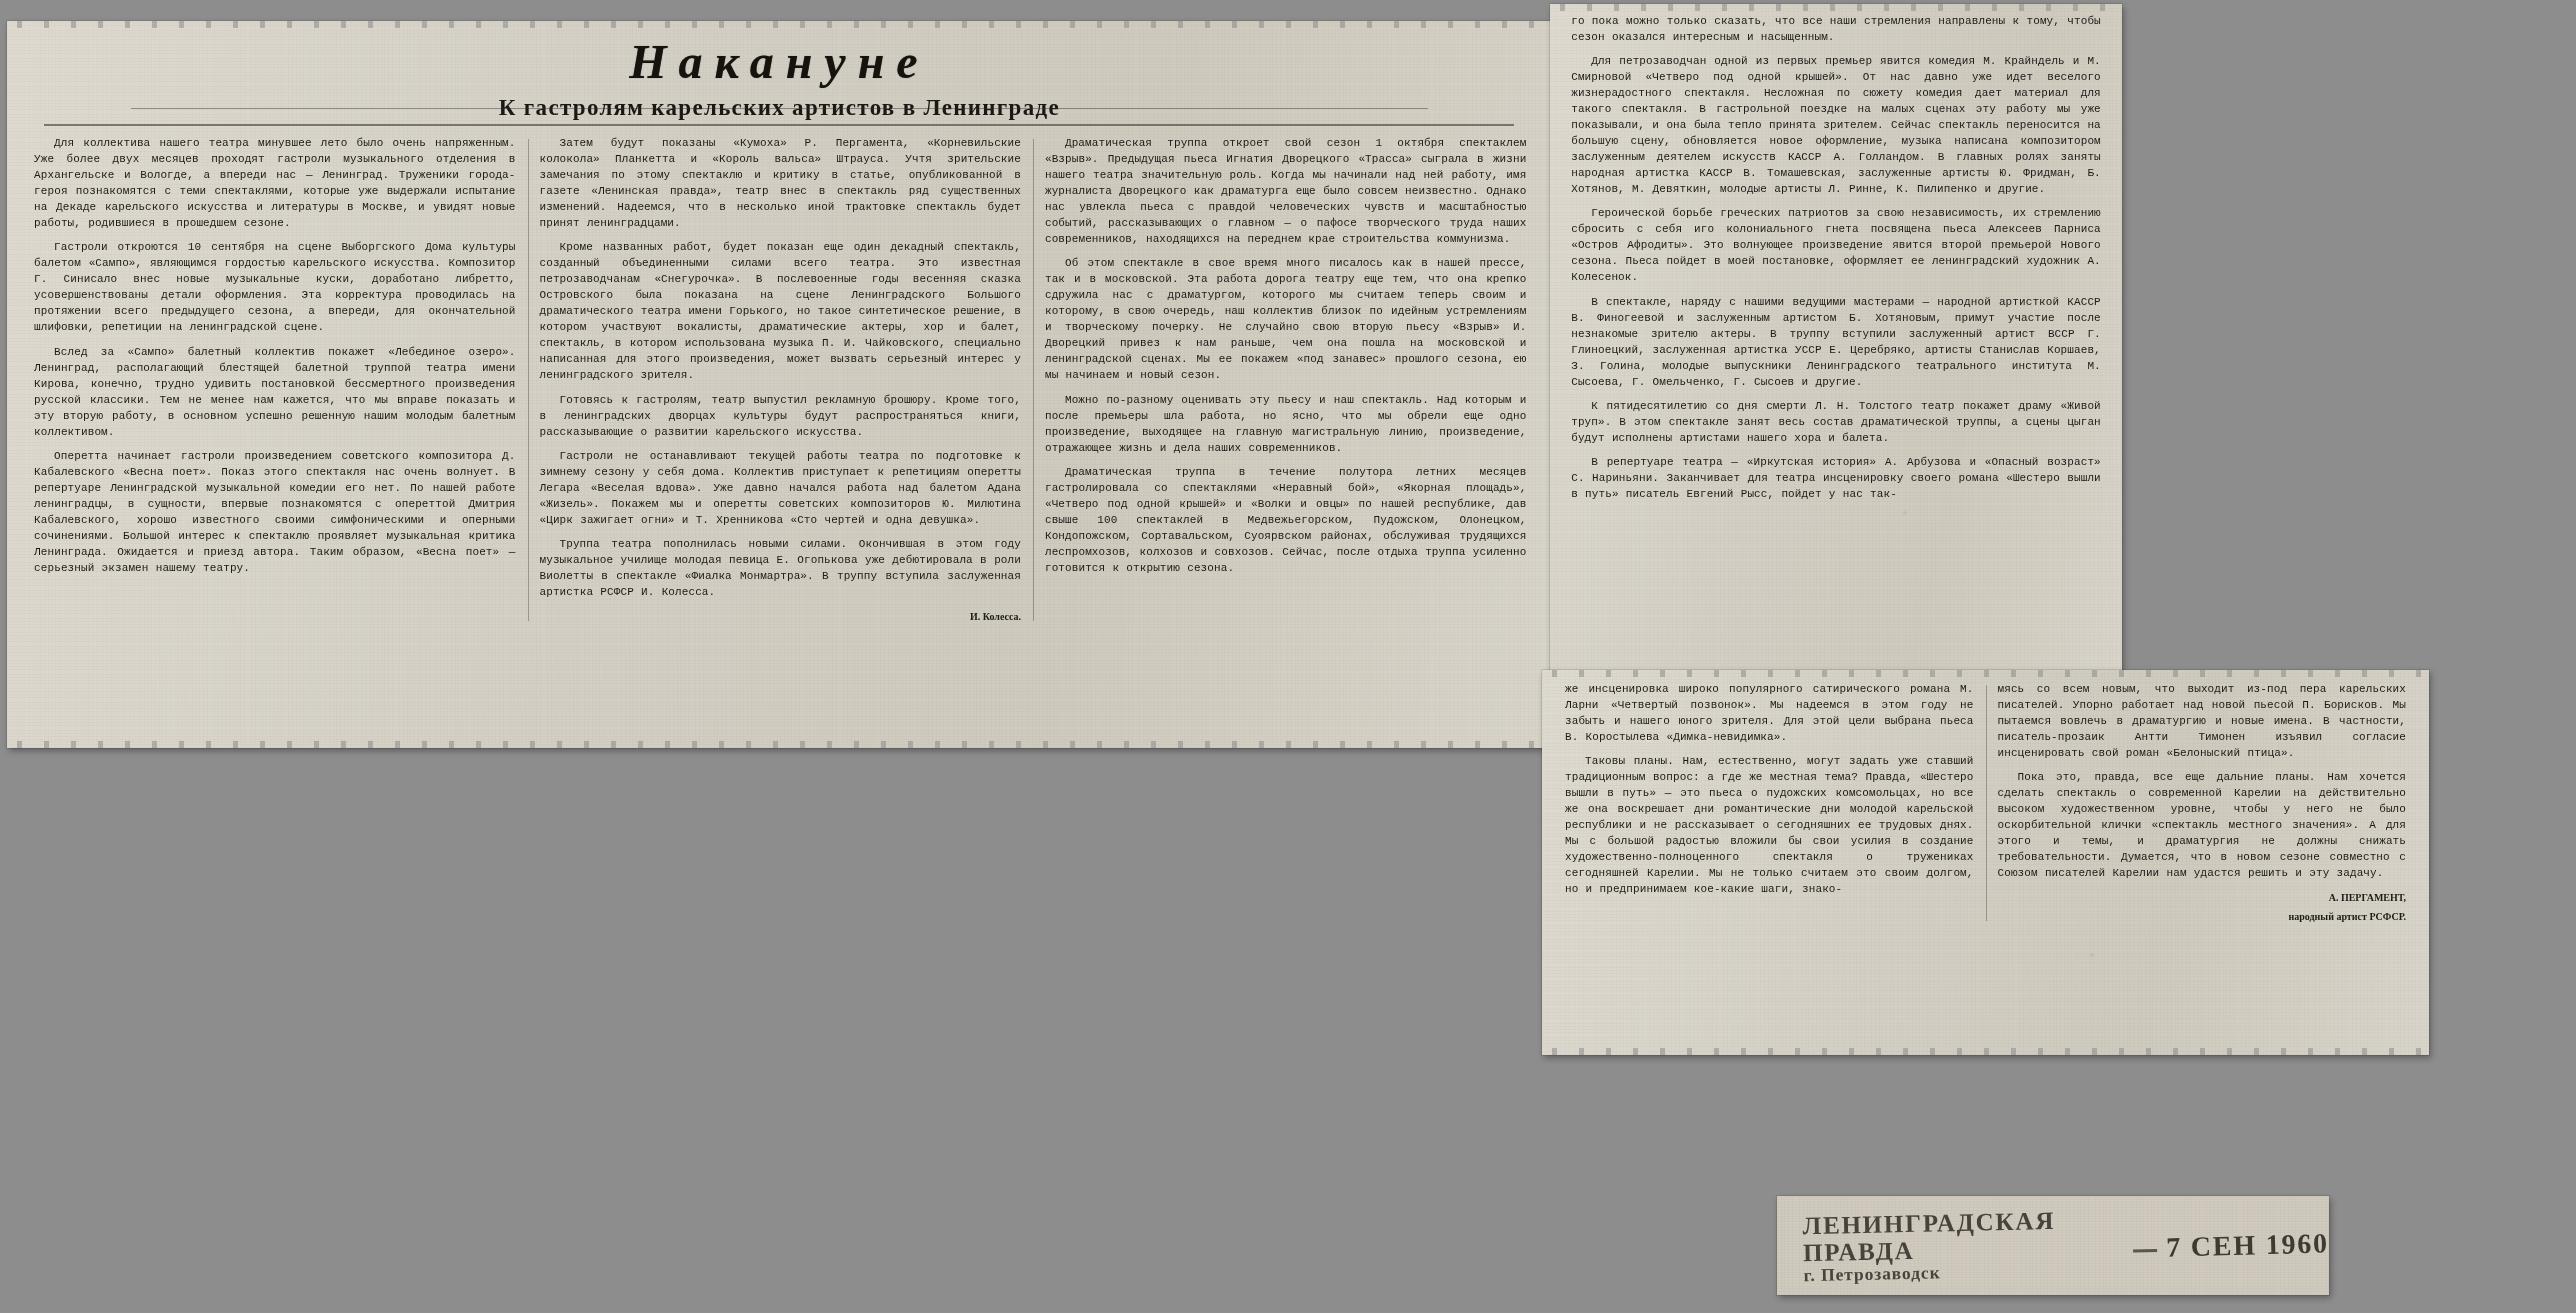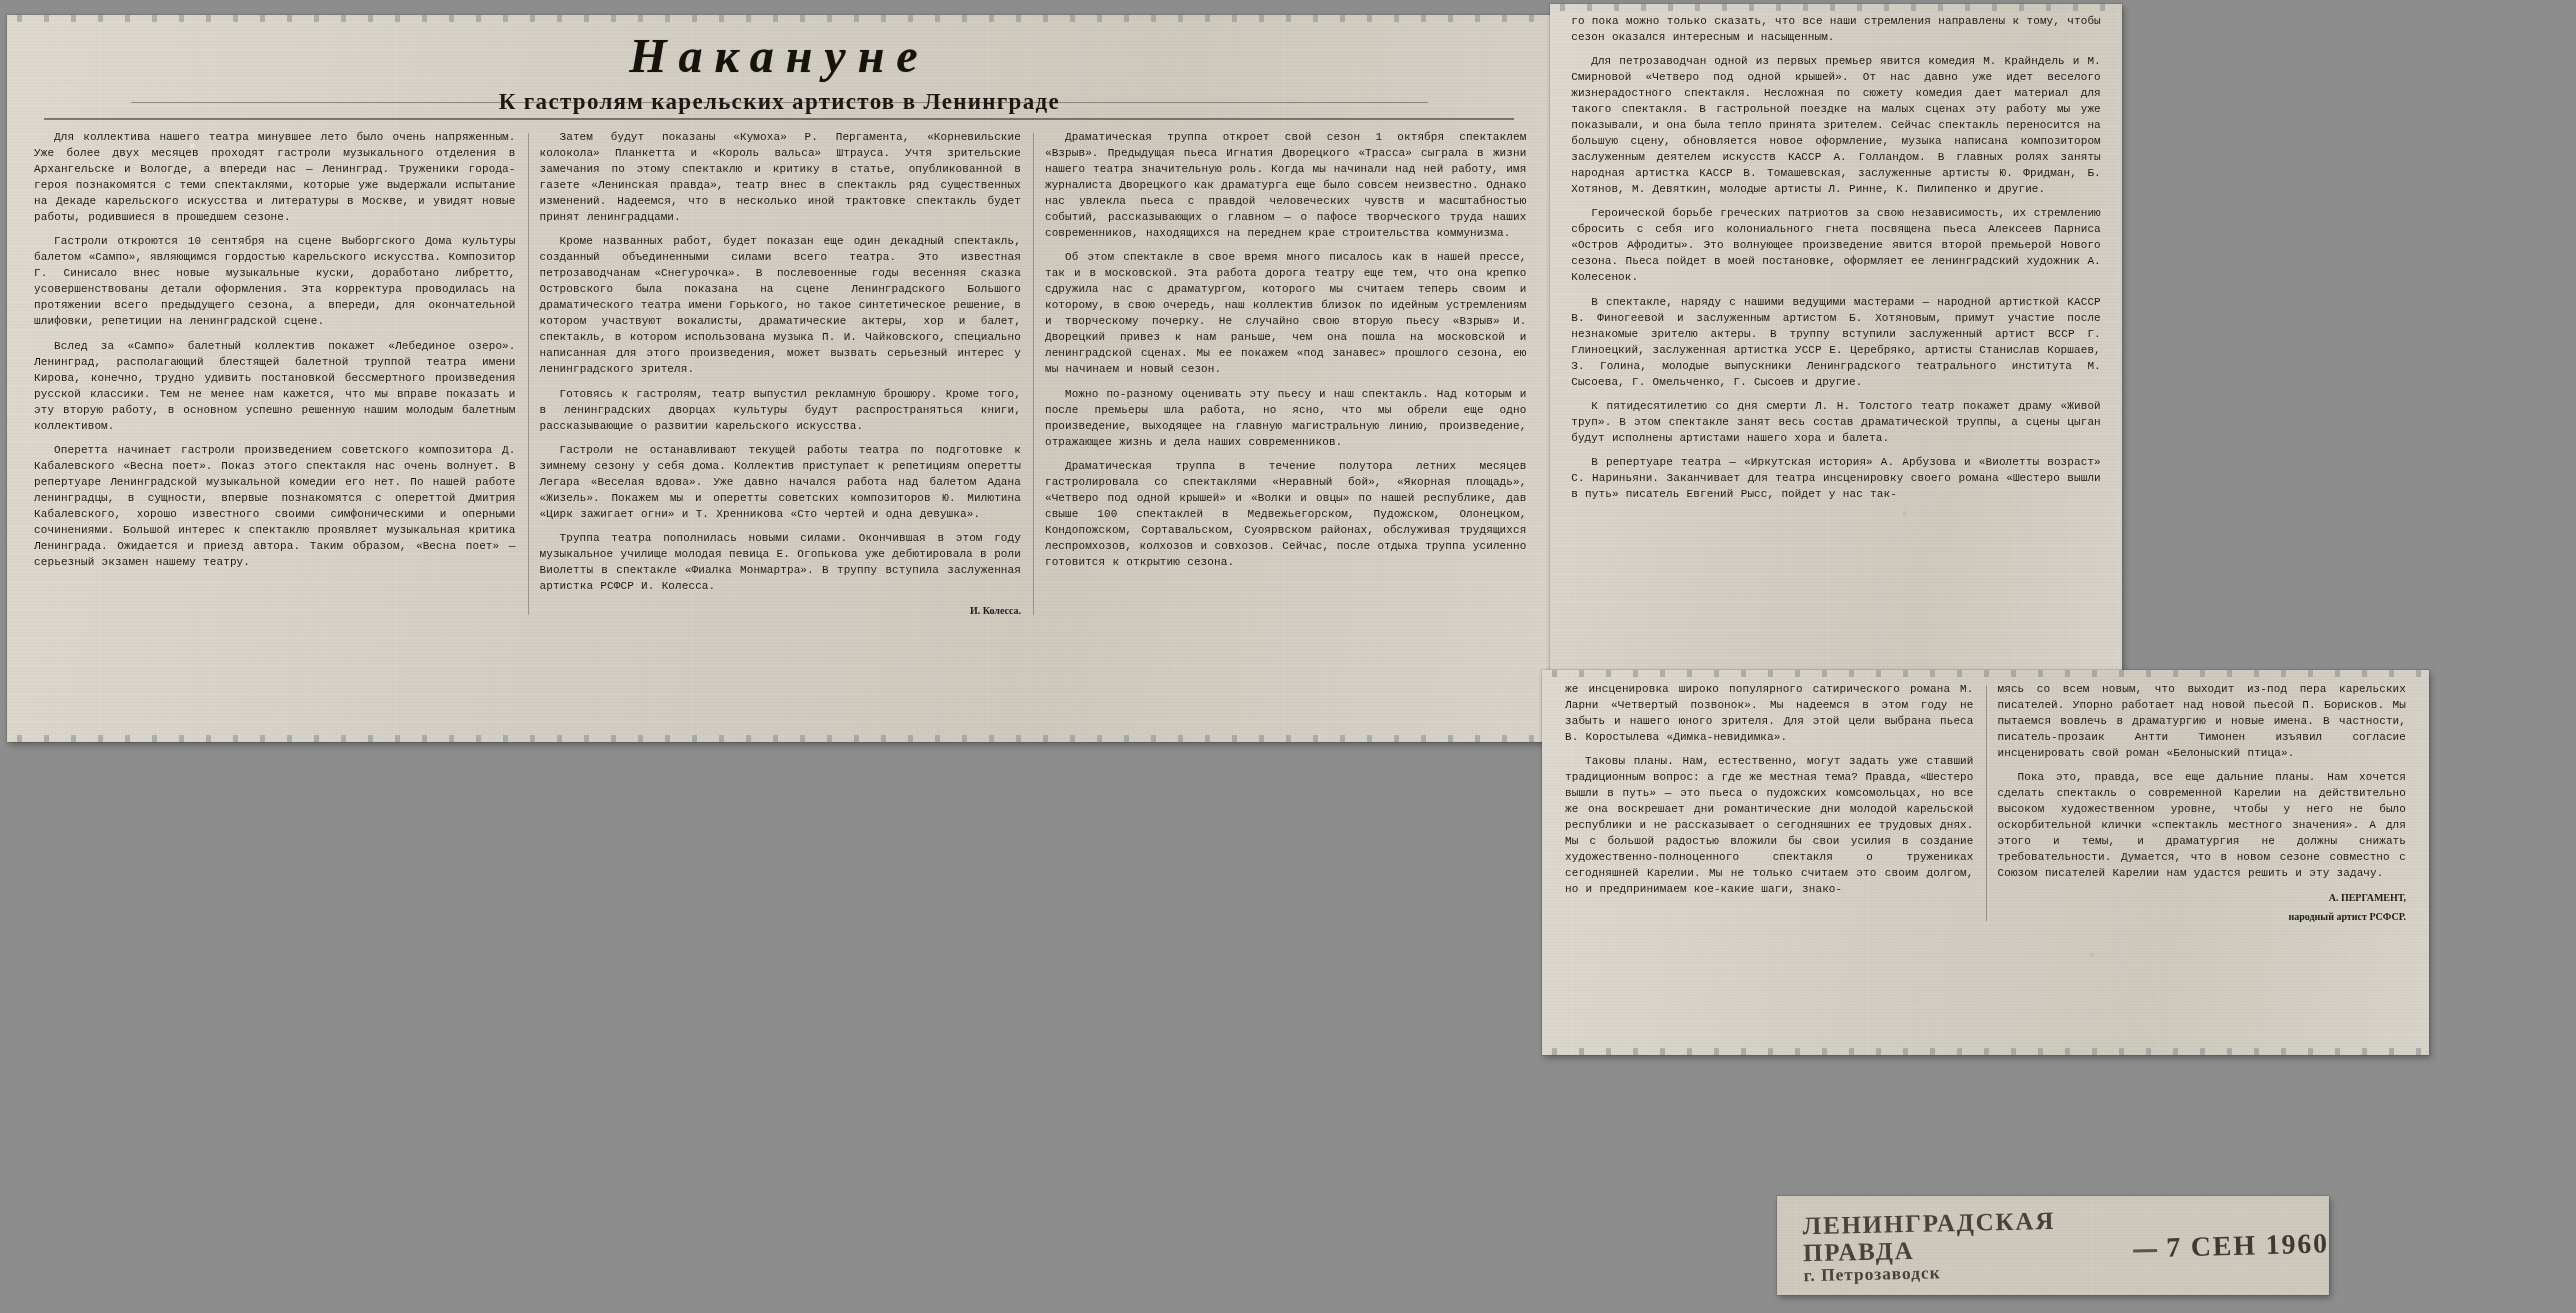"Накануне" #main-clipping { top: 15px -> 21px }
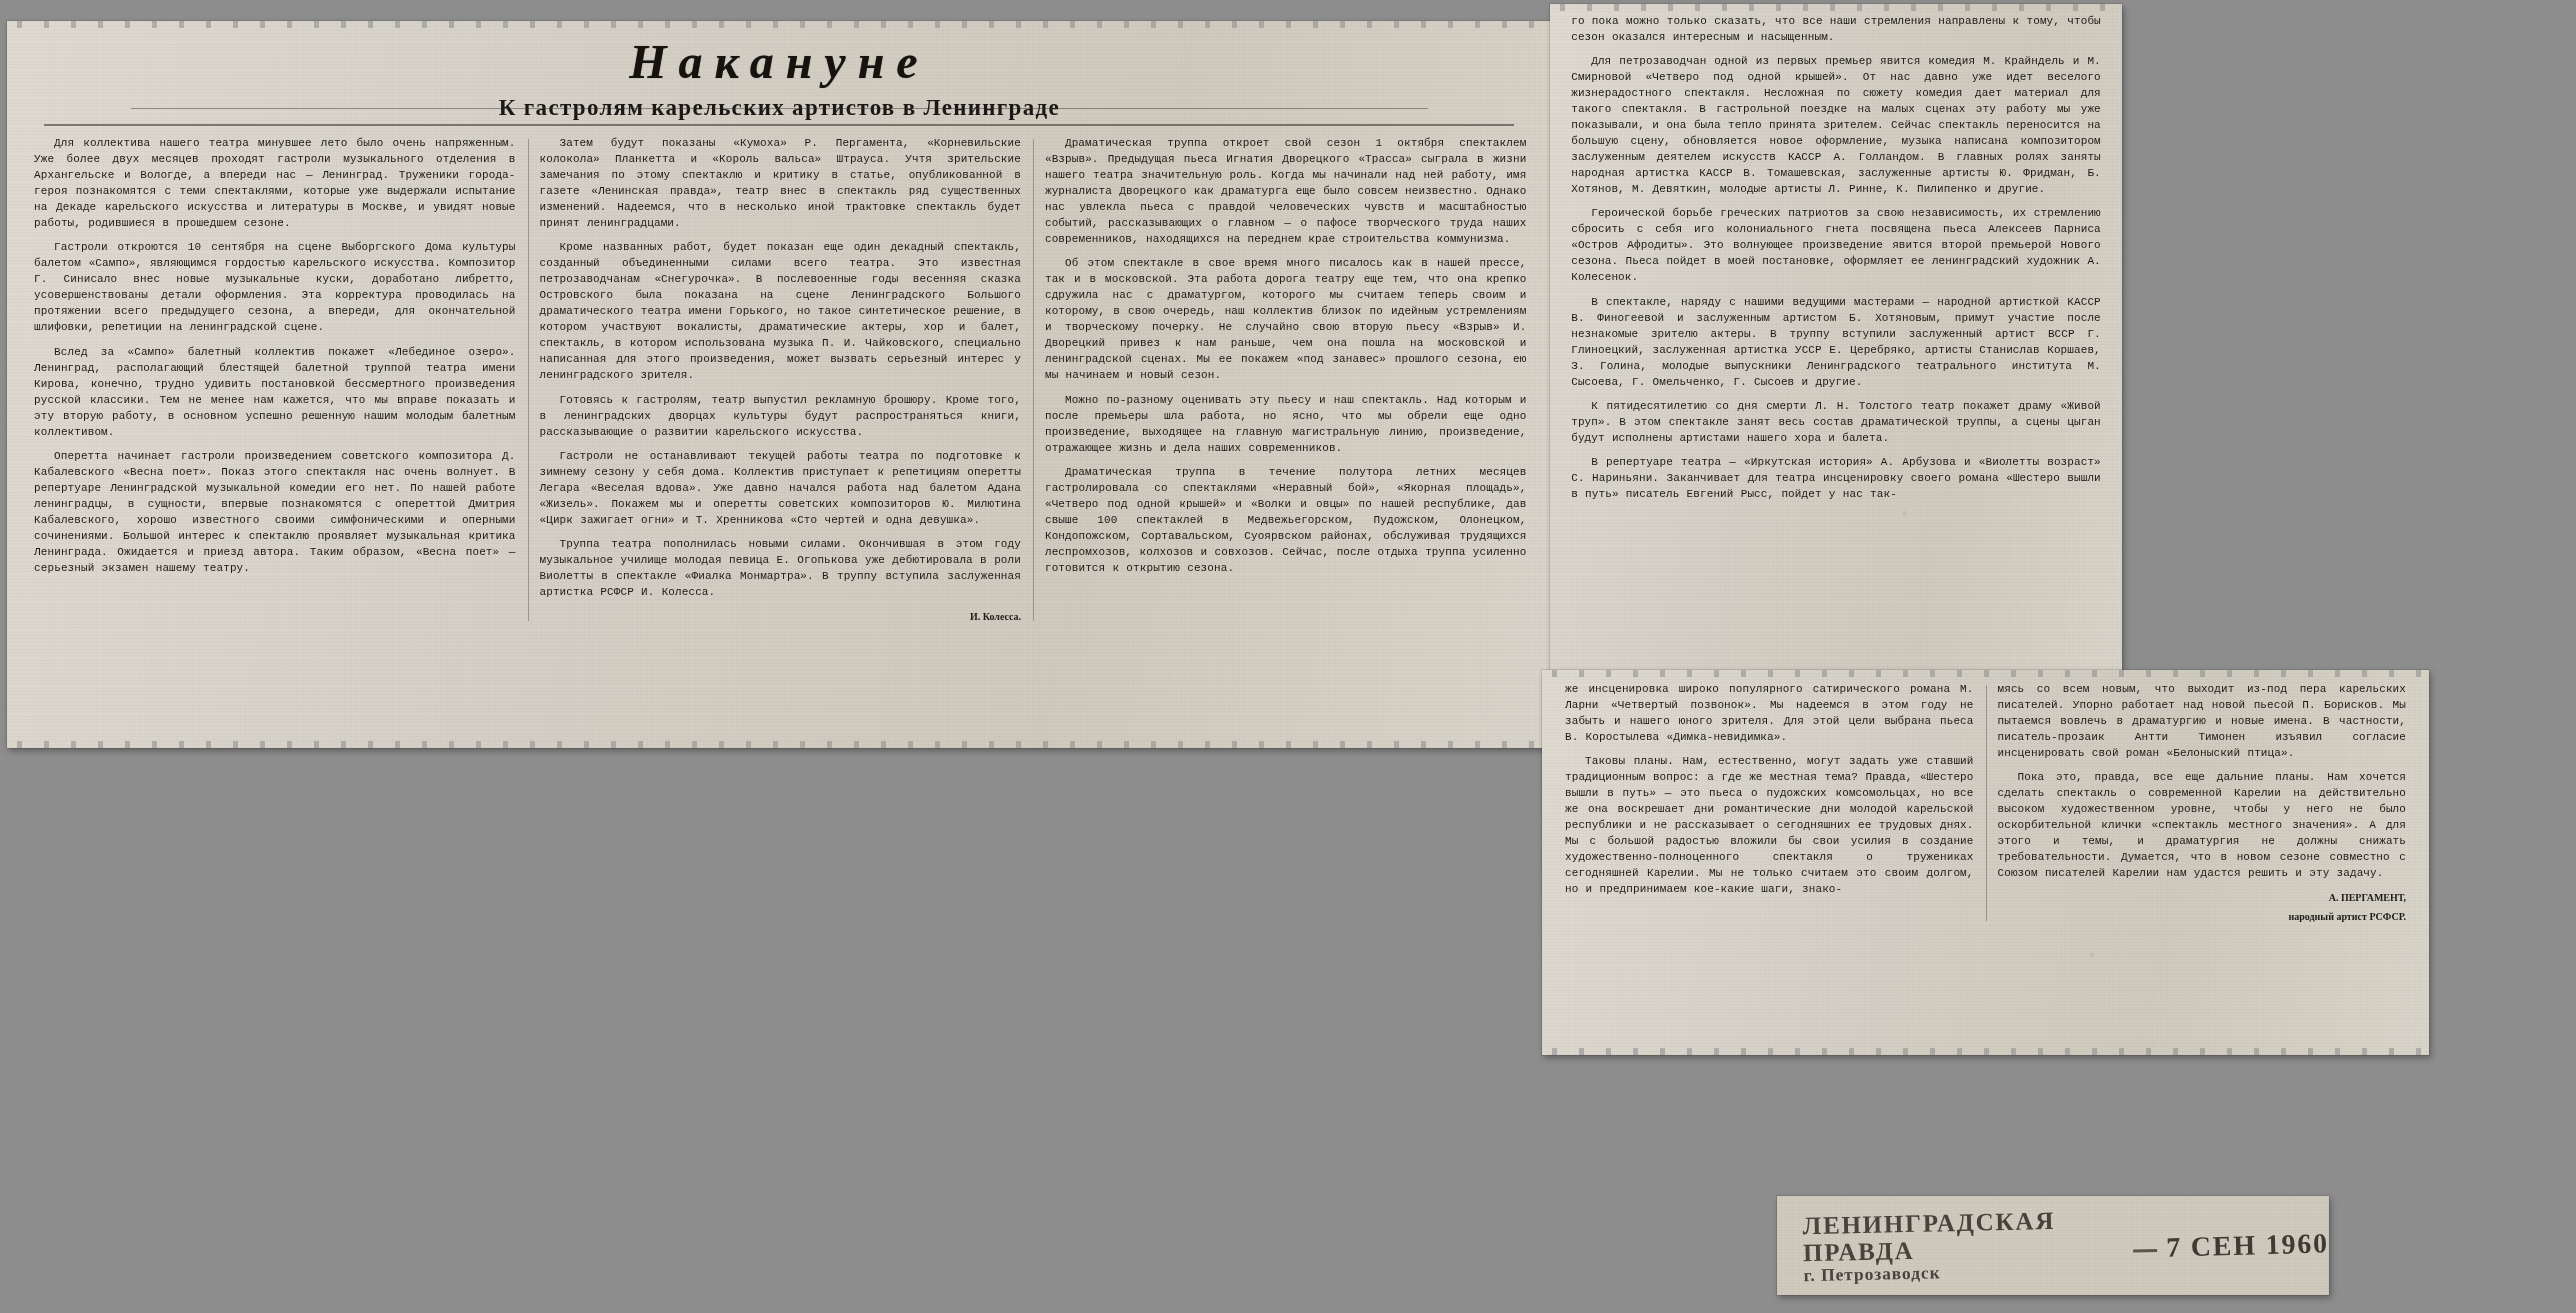"В репертуаре театра — «Иркутская" p { text: Виолетты -> Опасный }
